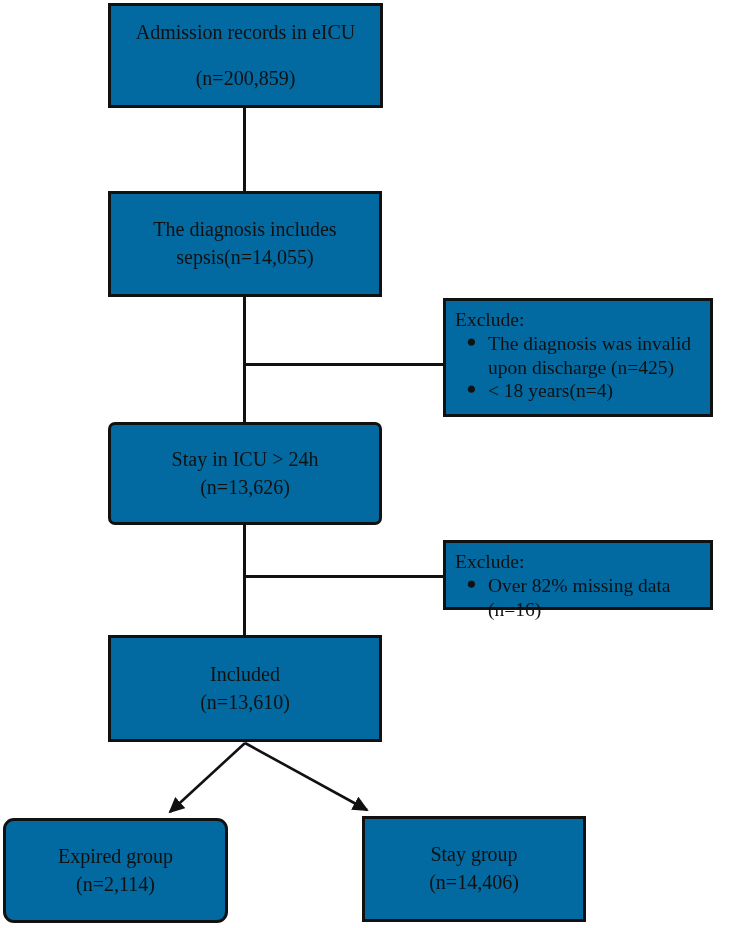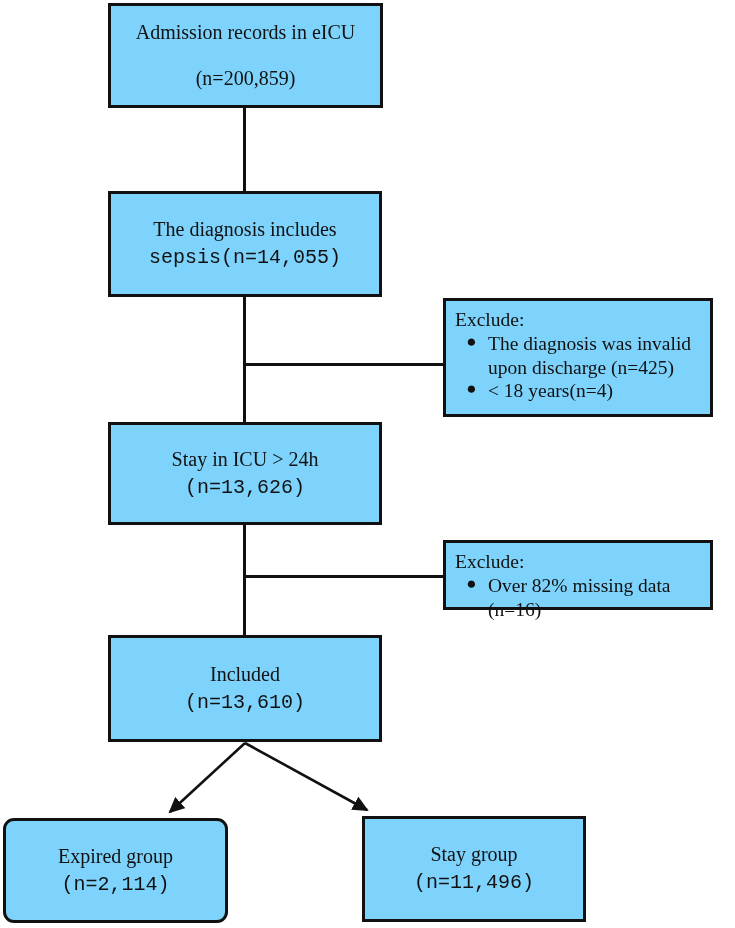"Admission records in eICU" .node { background: #7dd3fc -> #0369a1 }
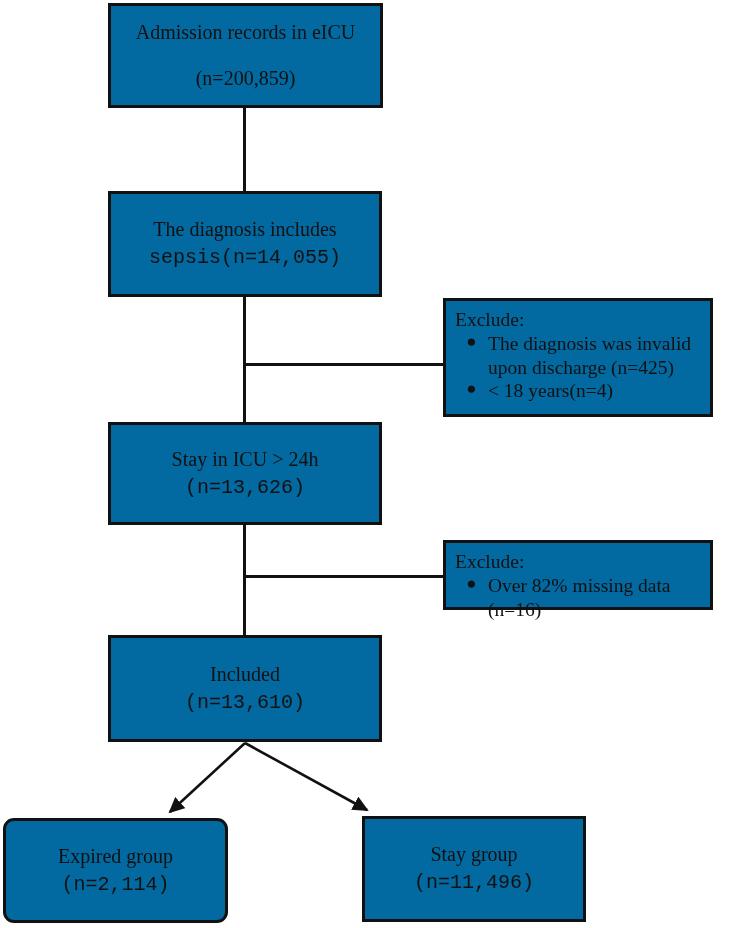"sepsis(n=14,055)" .gap-narrow .tline + .tline { font-family: Liberation Mono, monospace -> none }
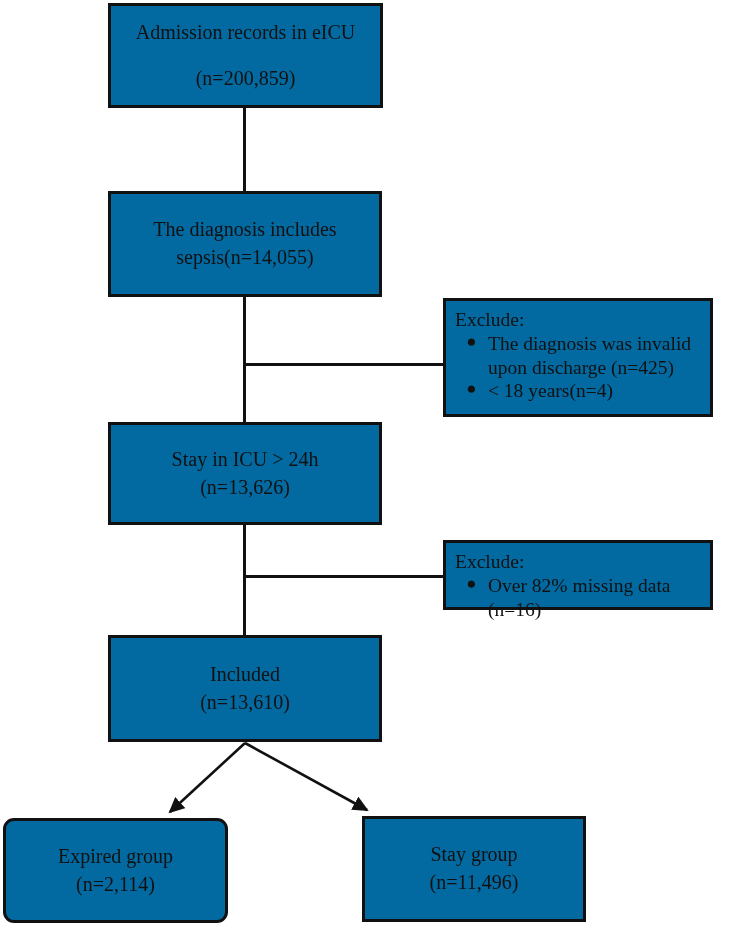"Stay in ICU > 24h" .box-stay { border-radius: none -> 7px }
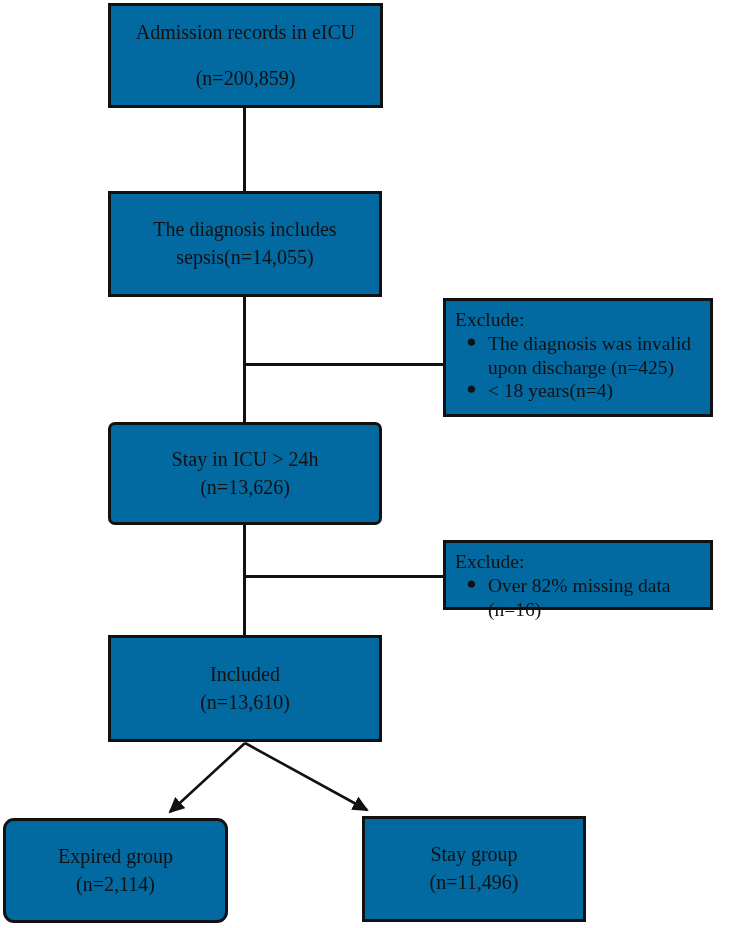"(n=11,496)" span.tline { text: 11,496 -> 14,406 }
